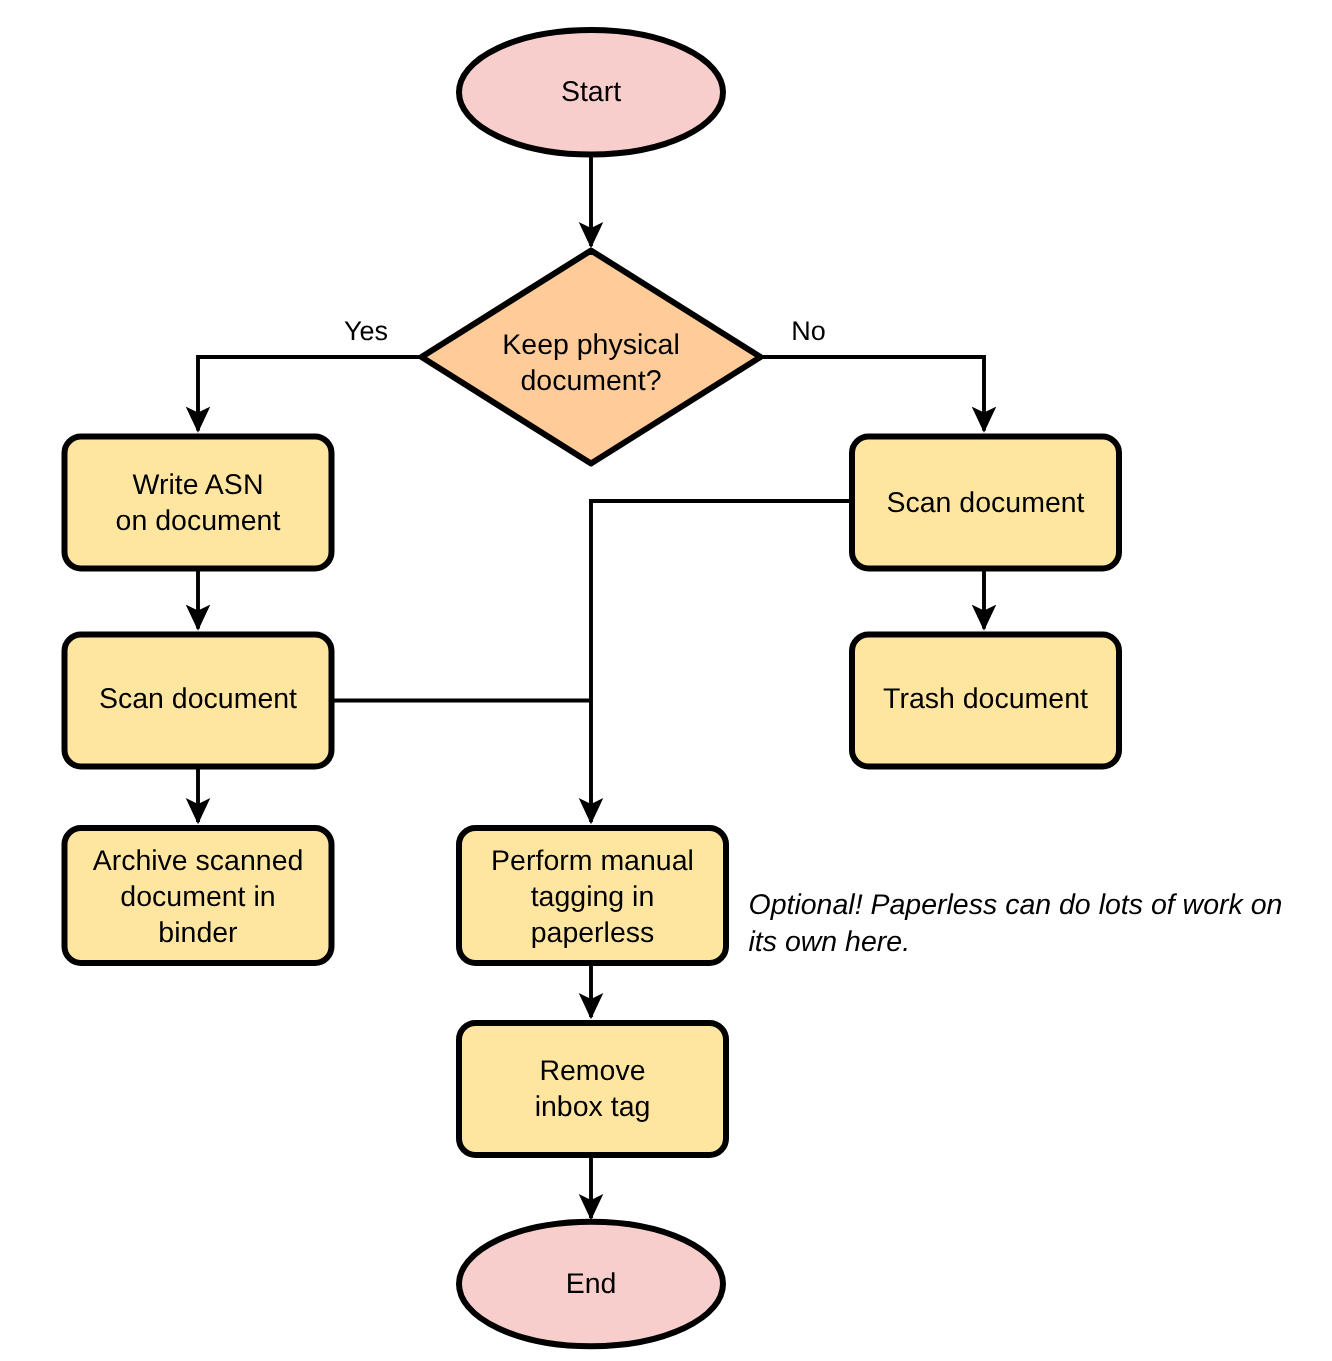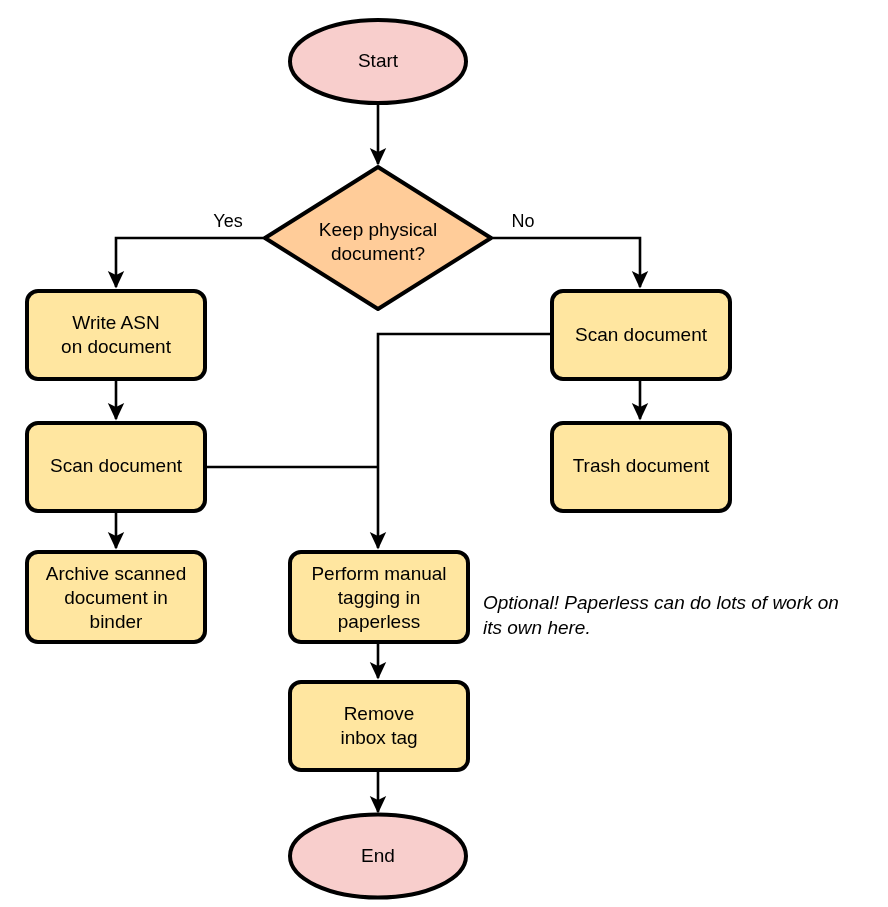"Start" #flow-root { left: 0 -> 16px }
